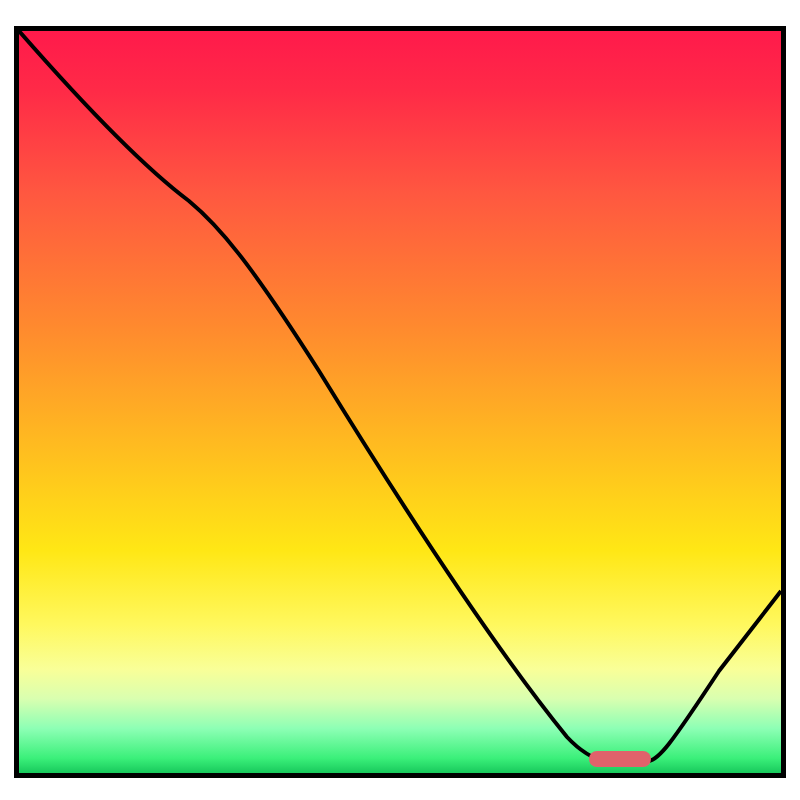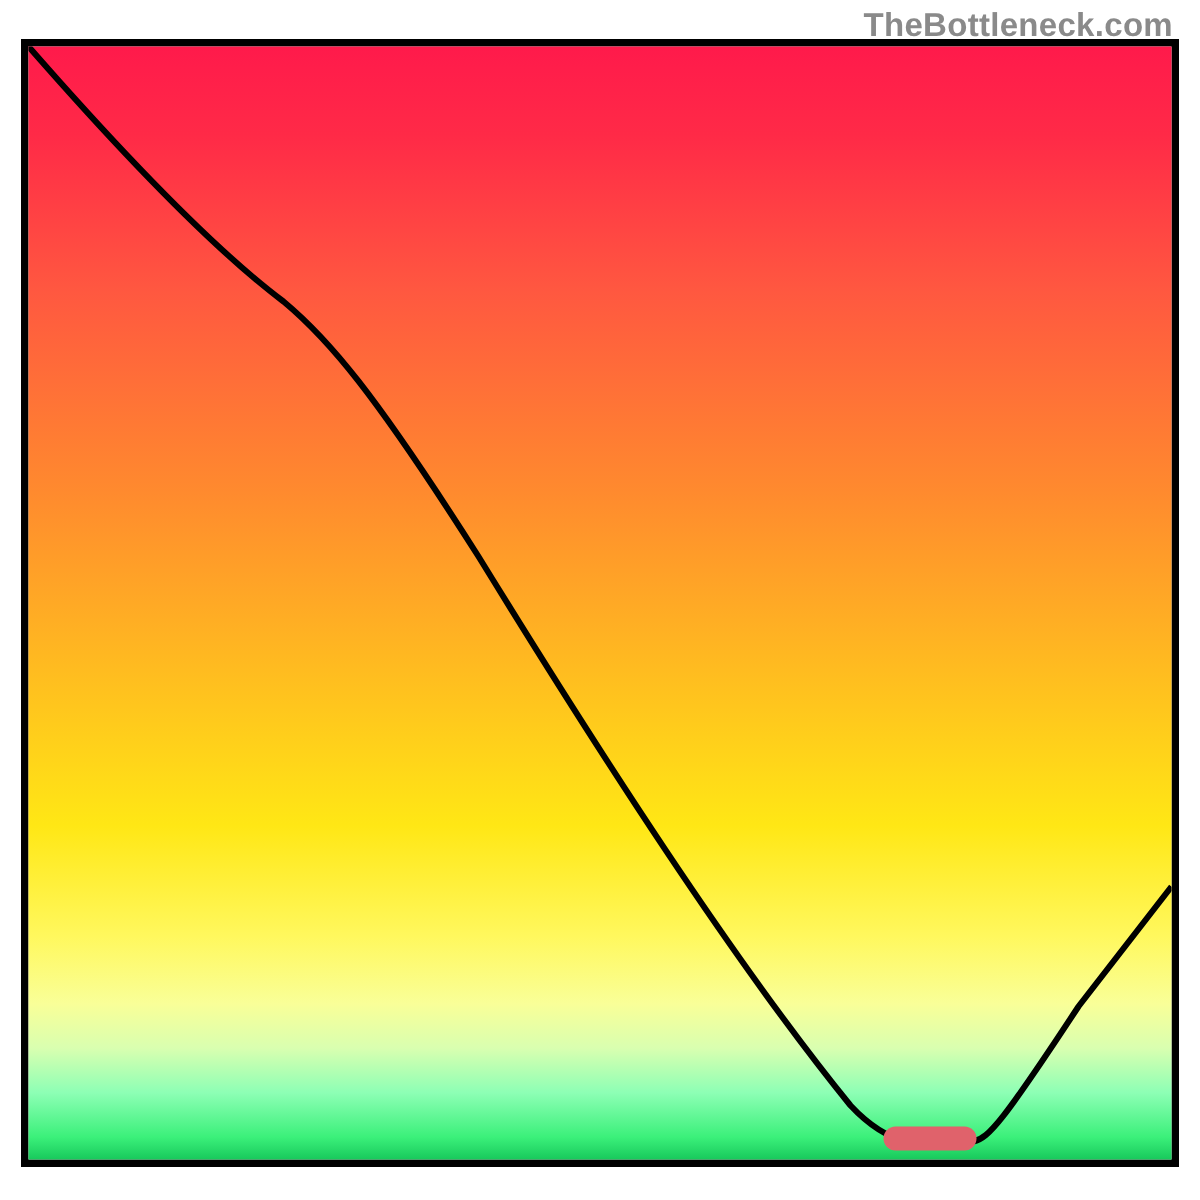"TheBottleneck.com" div.watermark { html: <div>TheBottleneck.com</div> -> none }
